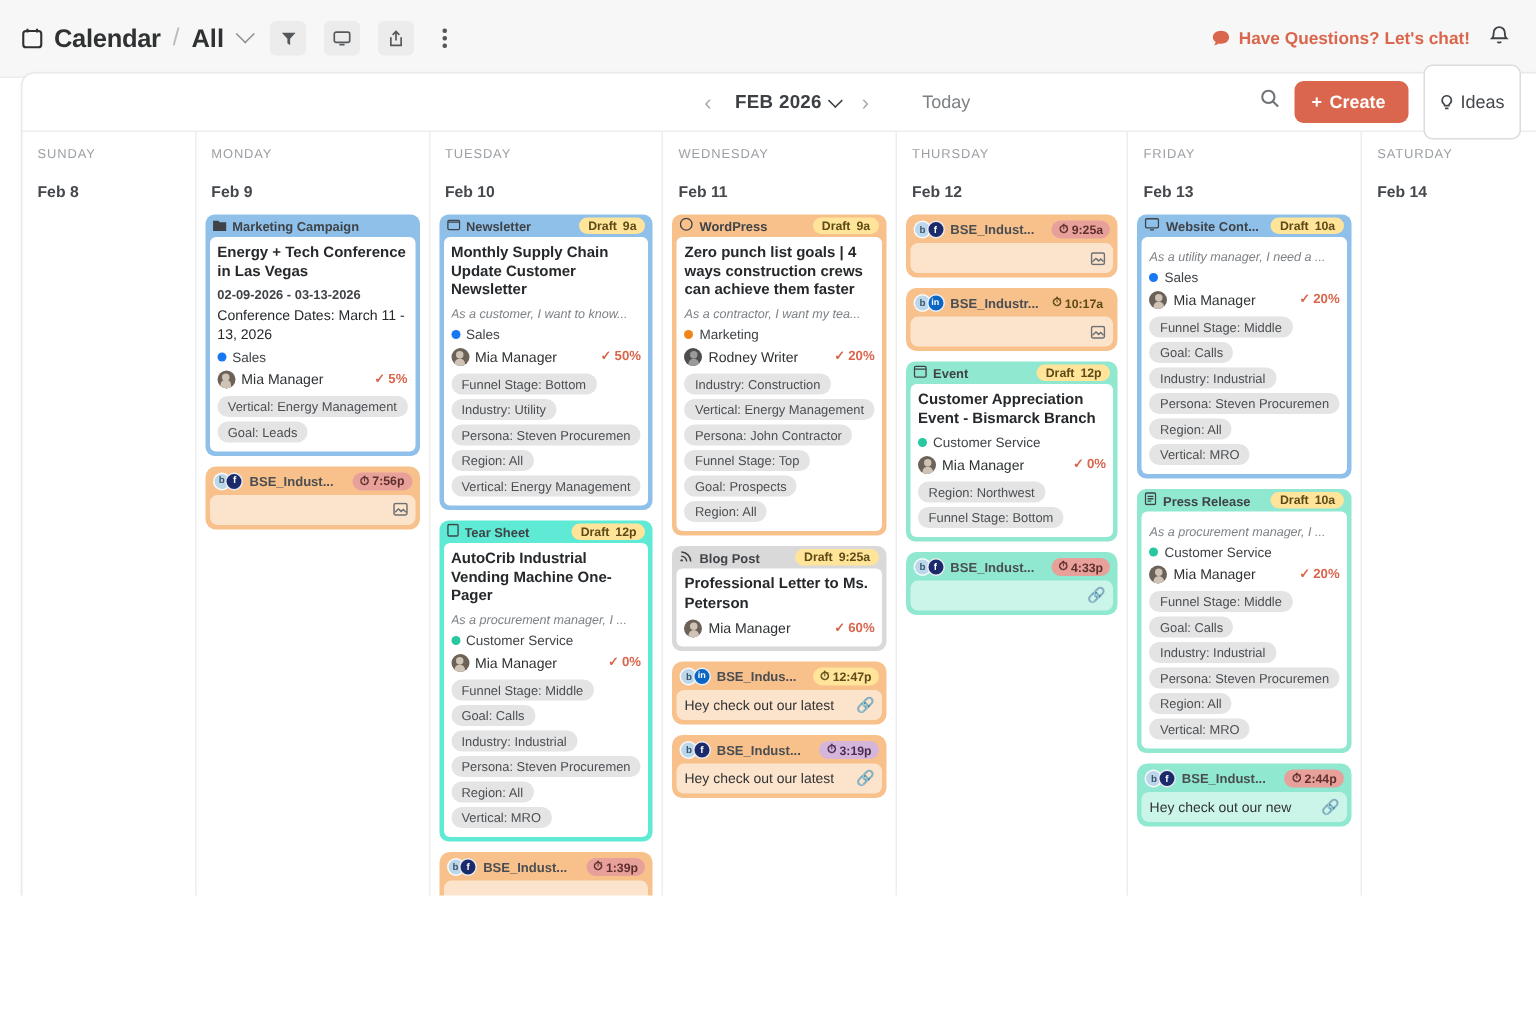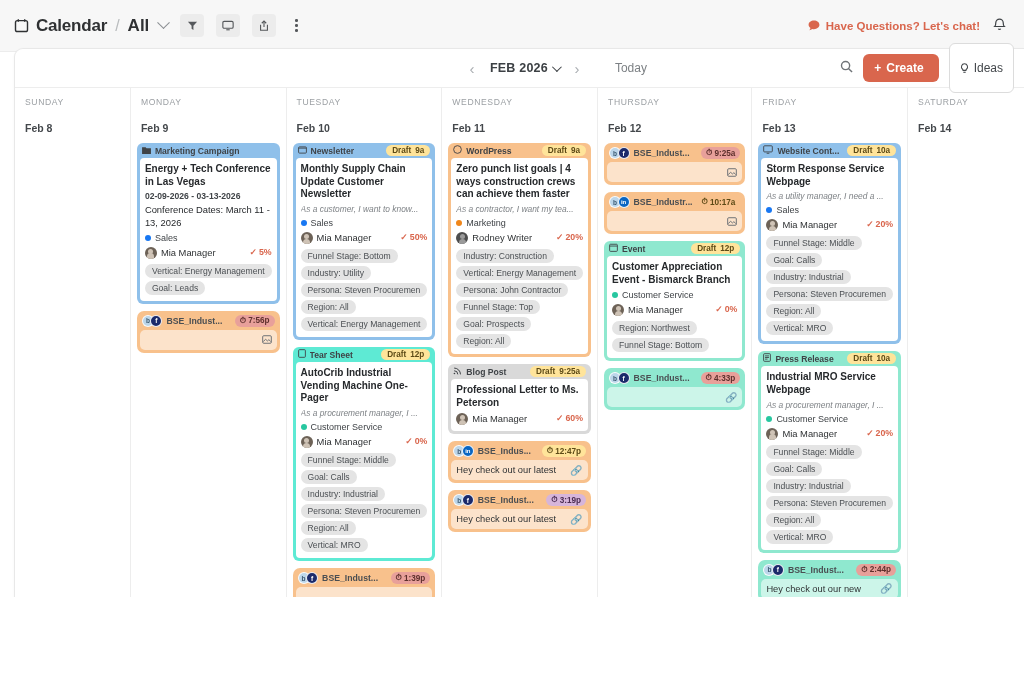"Storm Response Service Webpage" div.c-title { html: <div>Storm Response Service Webpage</div> -> none }
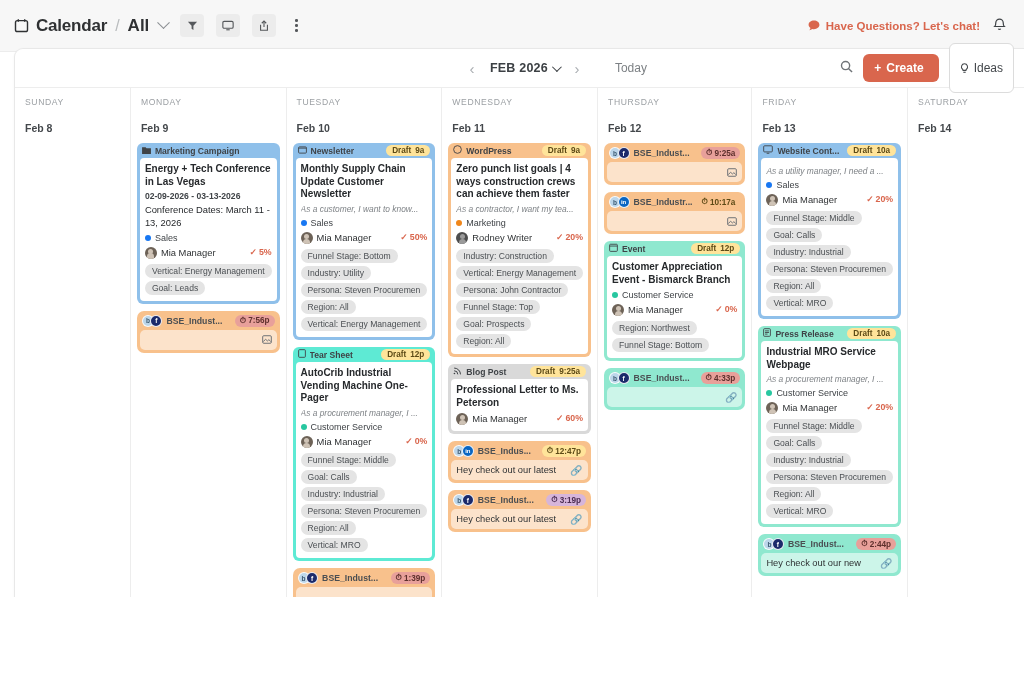"Industrial MRO Service Webpage" div.c-title { html: <div>Industrial MRO Service Webpage</div> -> none }
